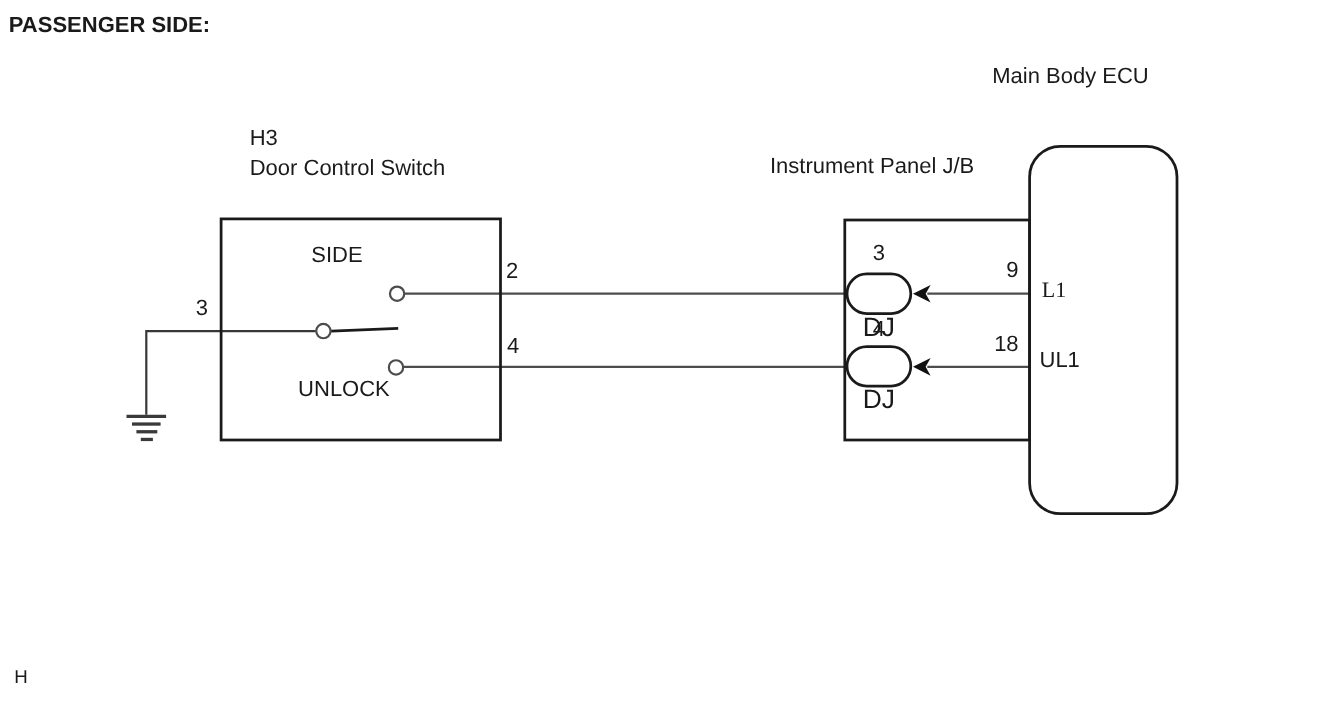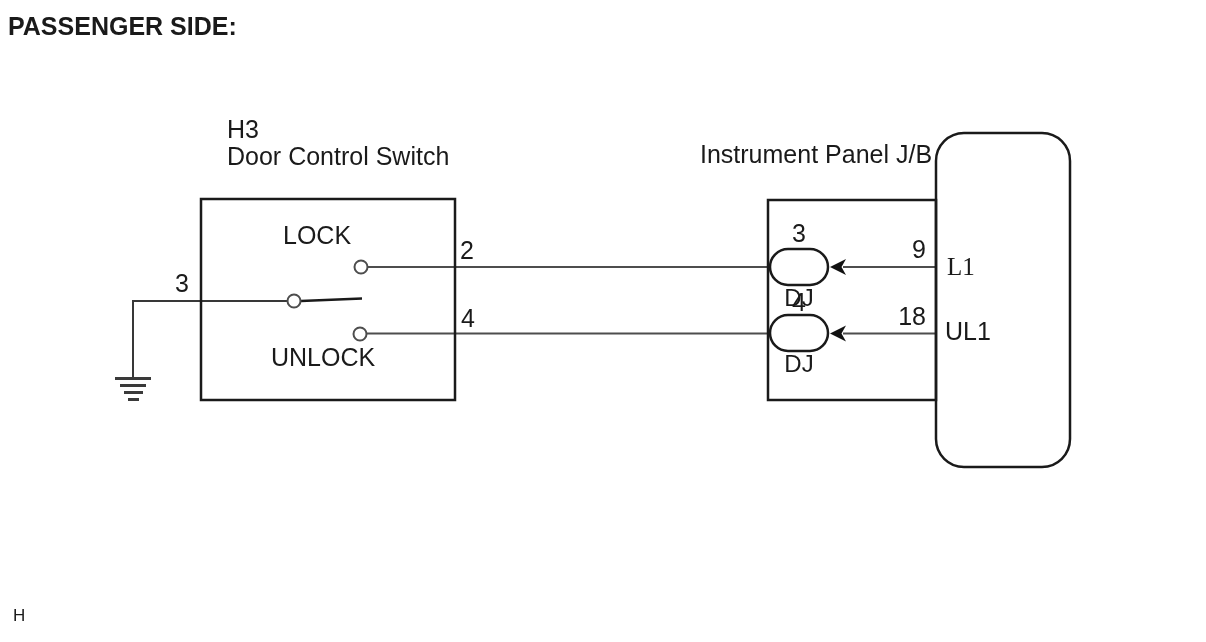"PASSENGER SIDE:" .label { font-size: 25px -> 20px }
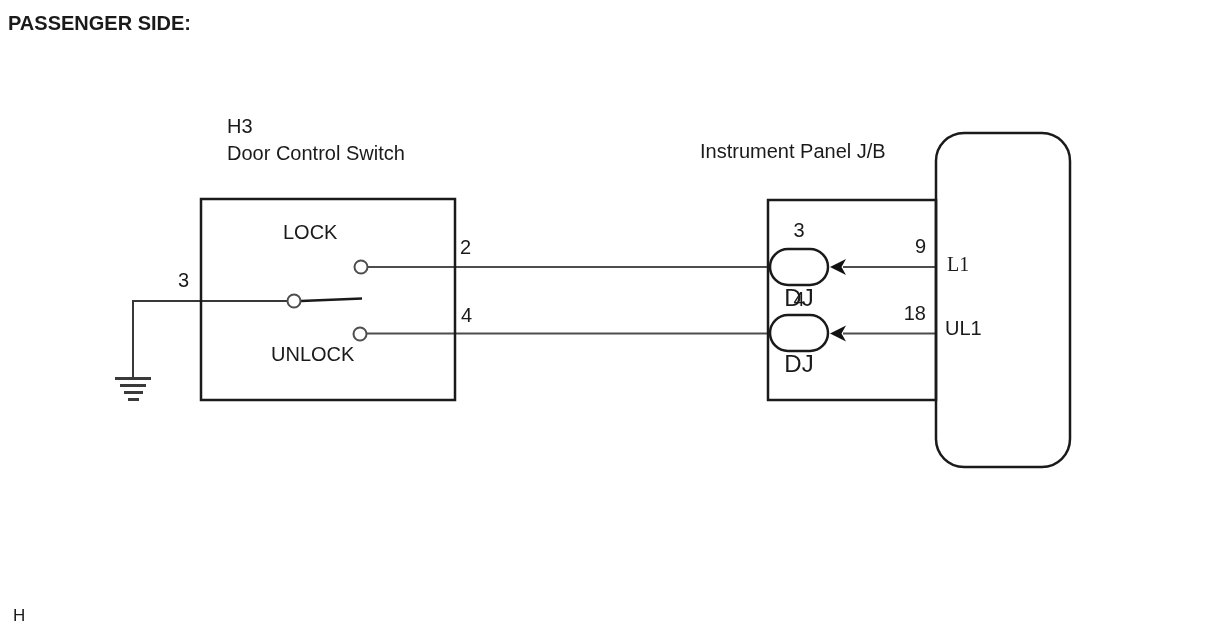"Main Body ECU" div.label { html: none -> <div>Main Body ECU</div> }
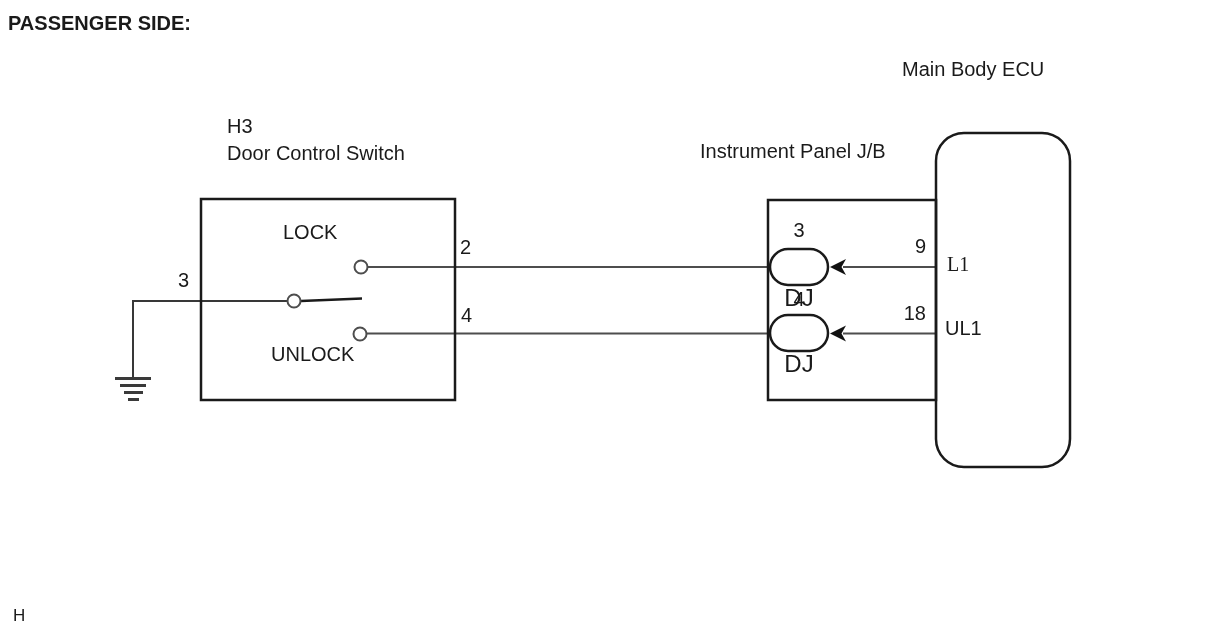"LOCK" div.label { text: LOCK -> SIDE }
